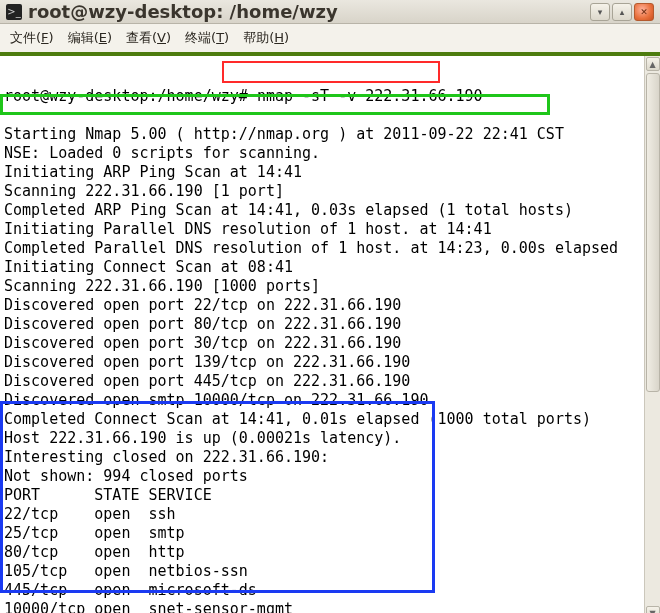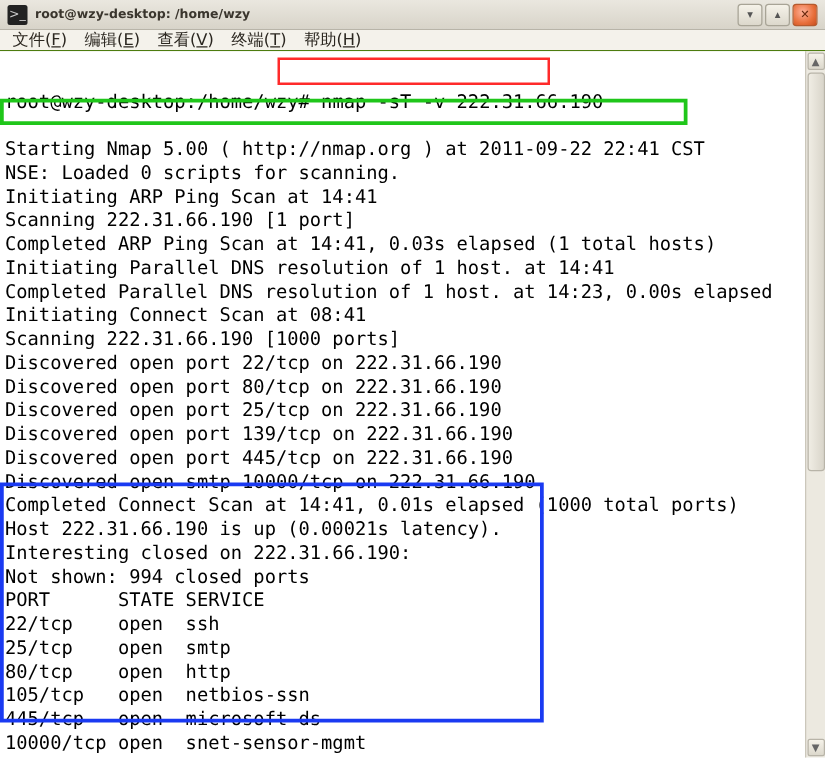"root@wzy-desktop: /home/wzy" .titlebar .title { font-size: 10px -> 18px }
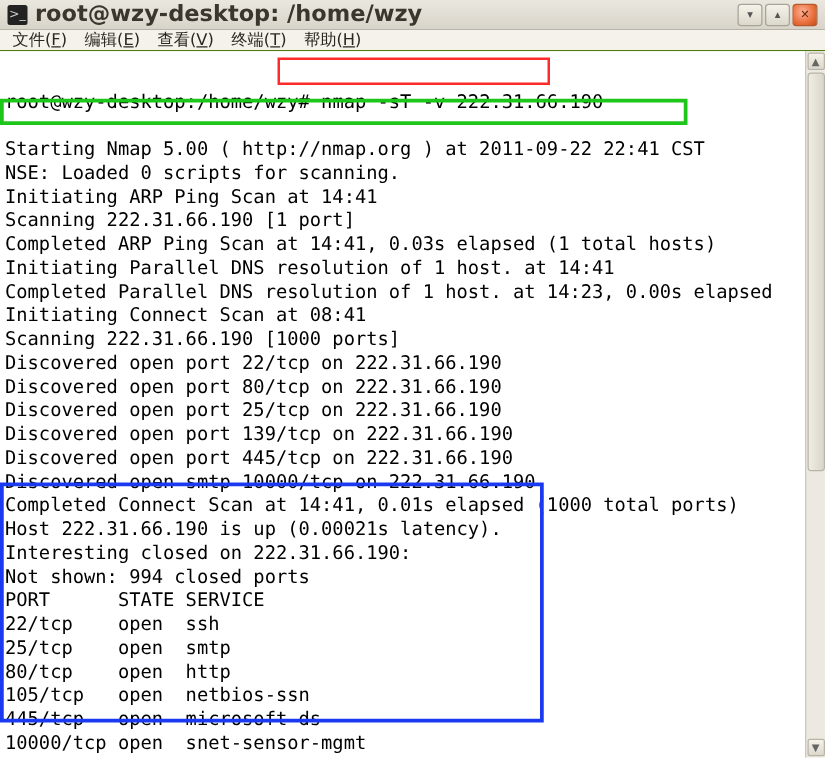"文件(F)" .menubar { border-bottom: 1px solid #4d7c0f -> 4px solid #4d7c0f; height: 17px -> 32px }
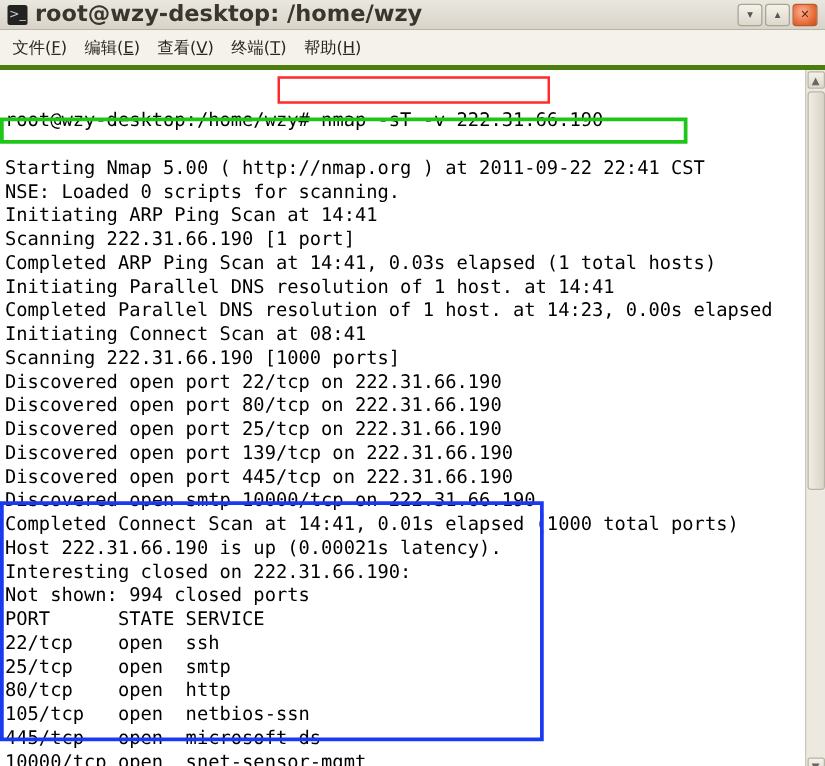"Discovered open port 25/tcp on" span { text: 25/tcp -> 30/tcp }
